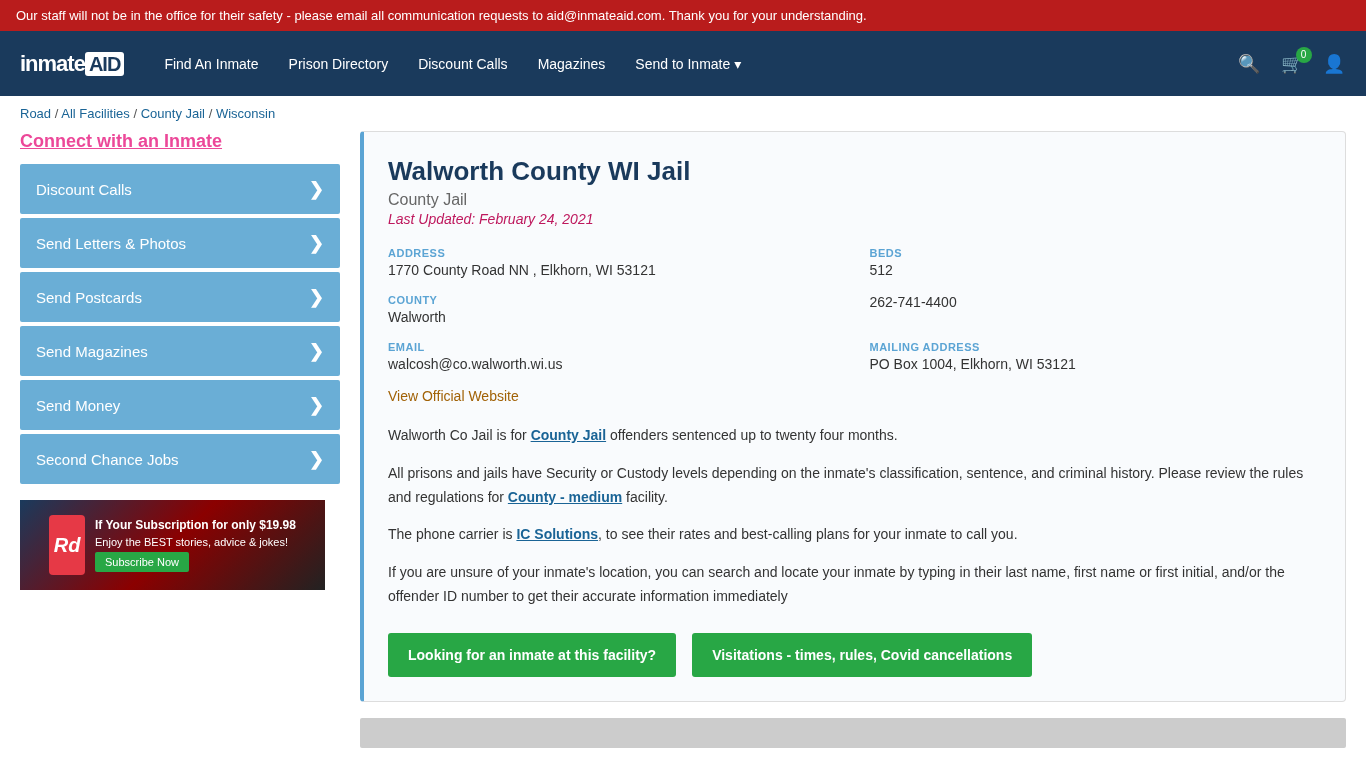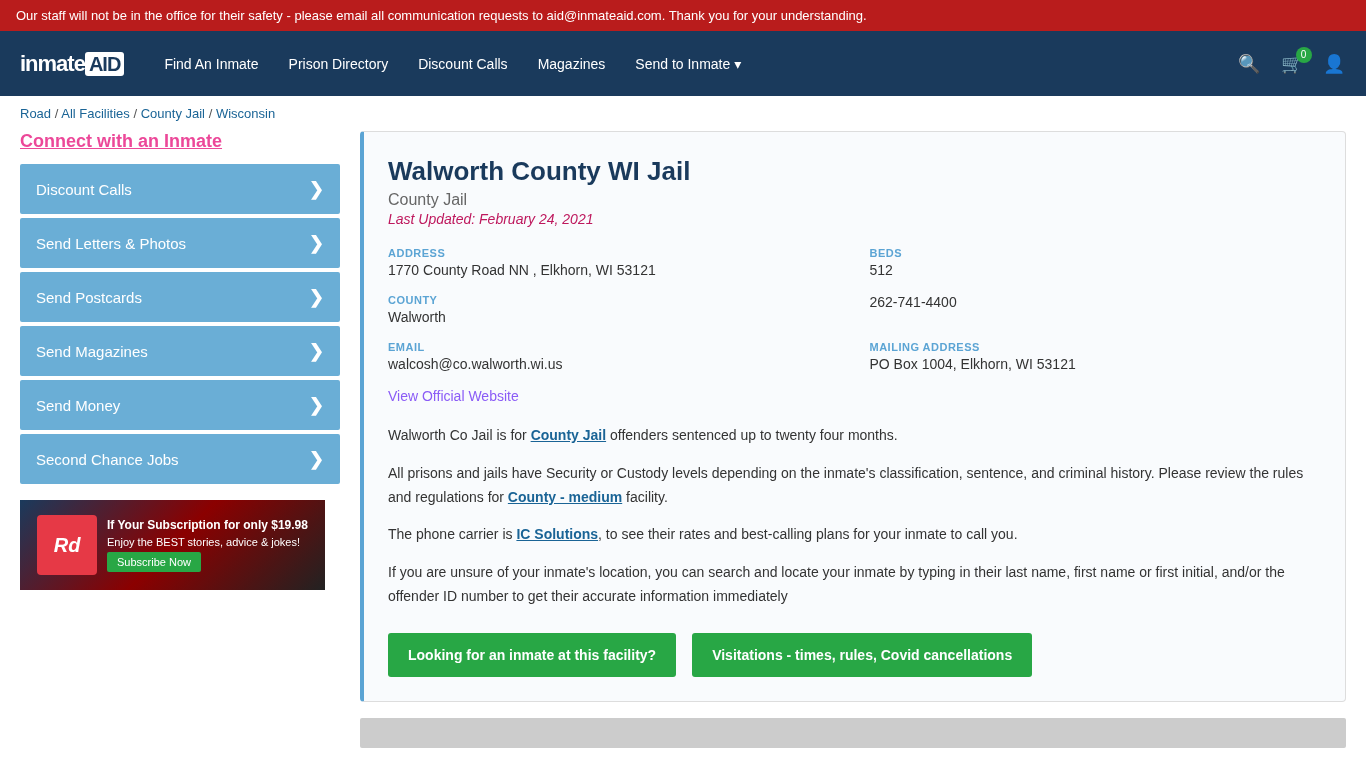"View Official Website" .view-website { color: #8b5cf6 -> #a16207 }
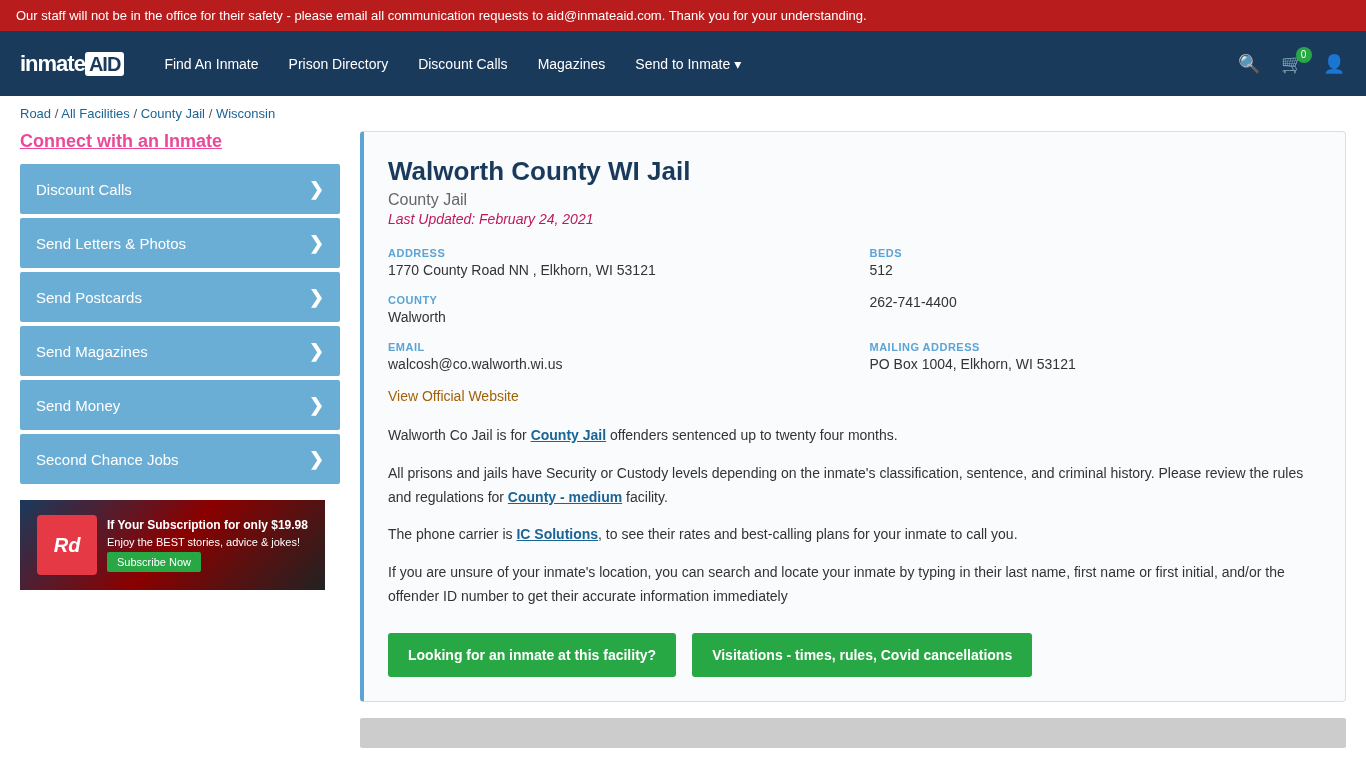"Rd" .ad-logo { width: 60px -> 36px }
